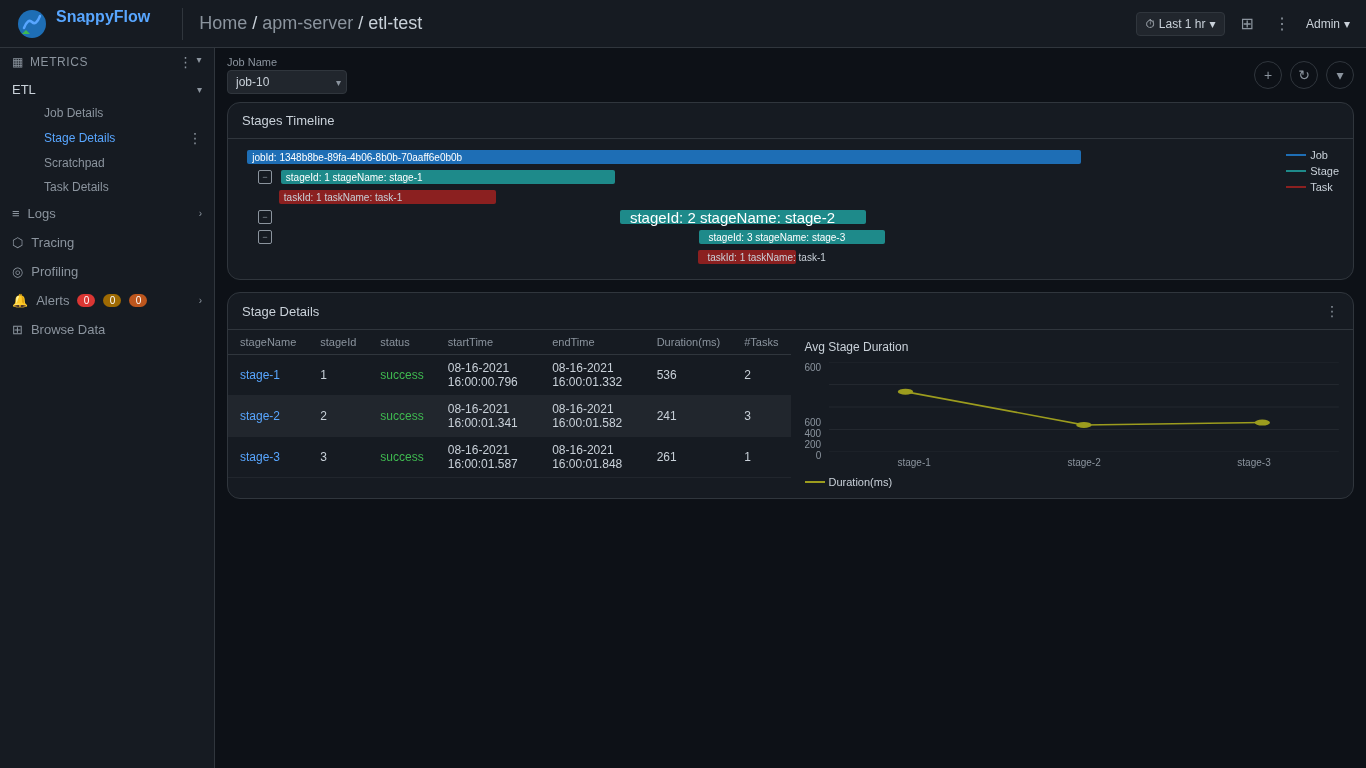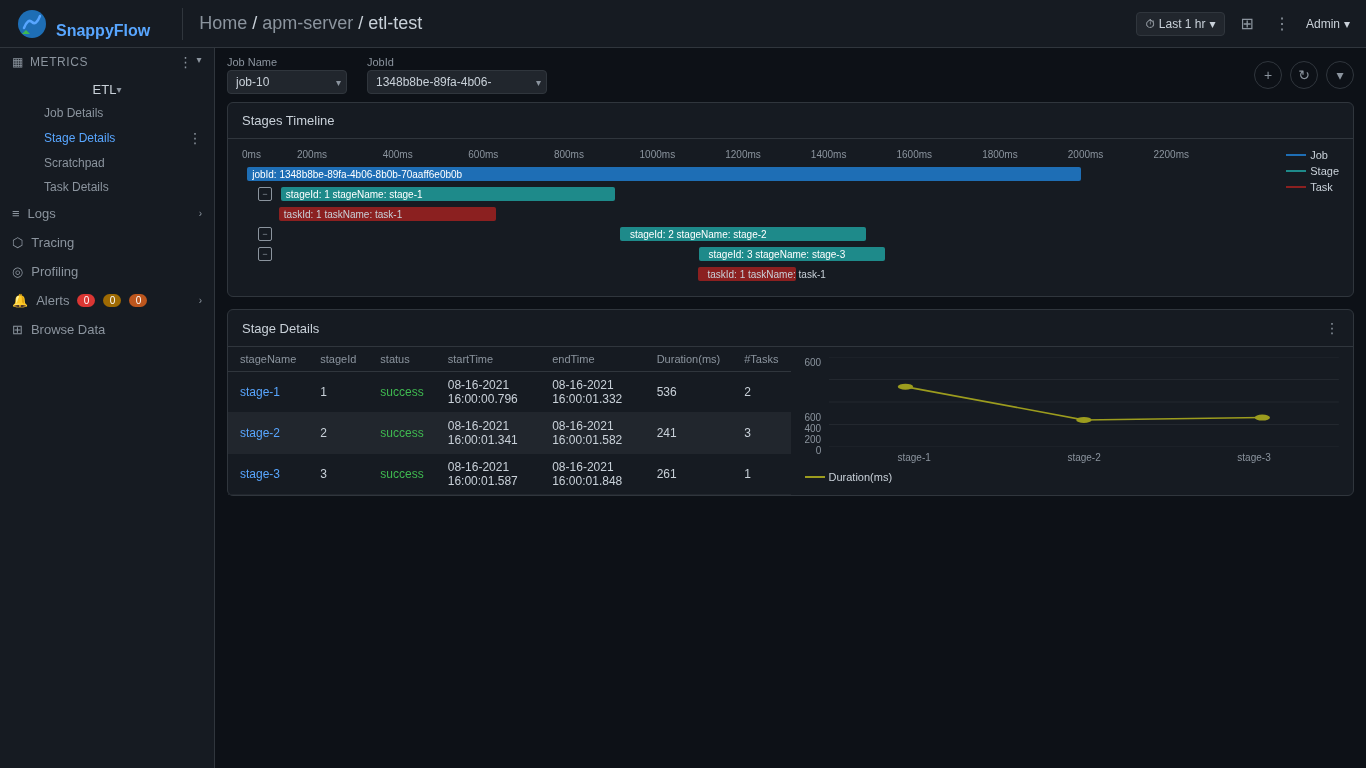"SnappyFlow" .logo { align-items: flex-end -> flex-start }
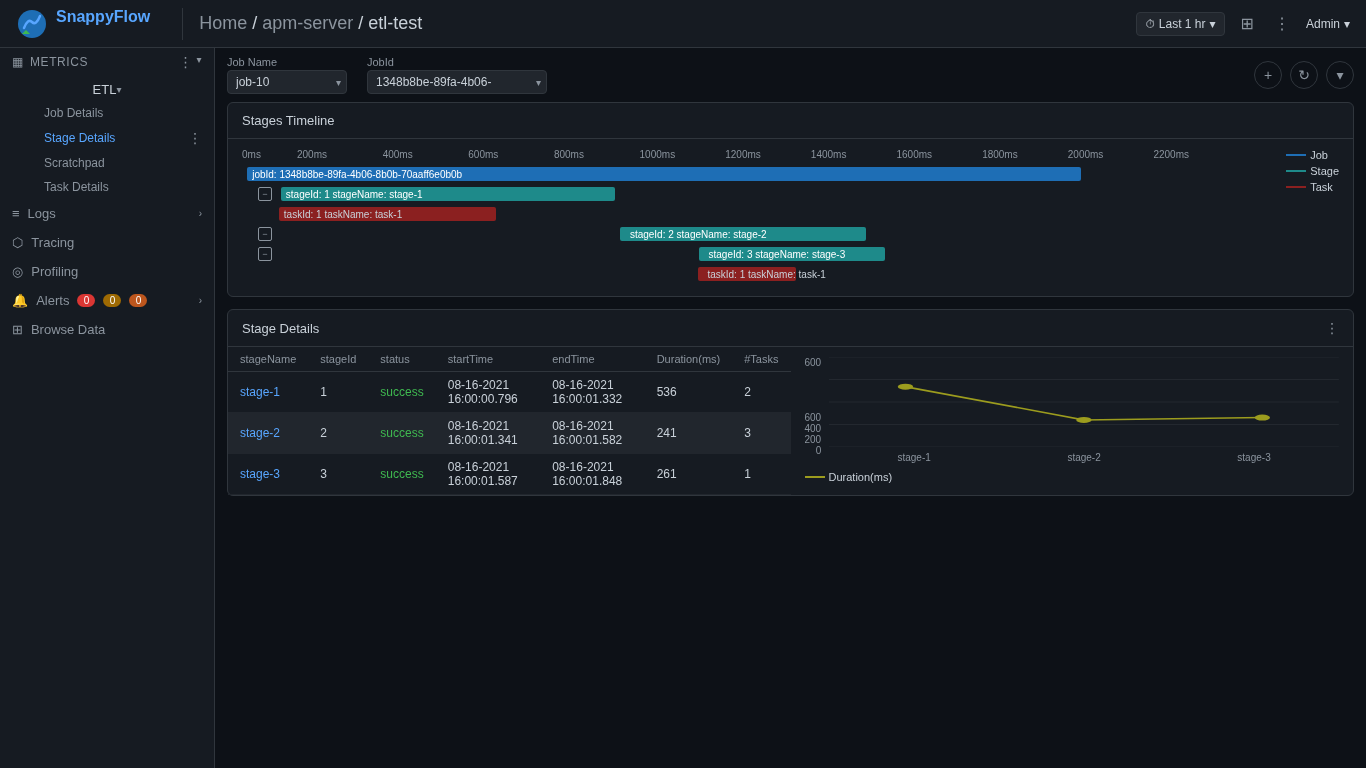"JobId" div.field-group { html: <div> <span>JobId</span> <div> <select> <option>1348b8be-89fa-4b06-</option> </select> </div> </div> -> none }
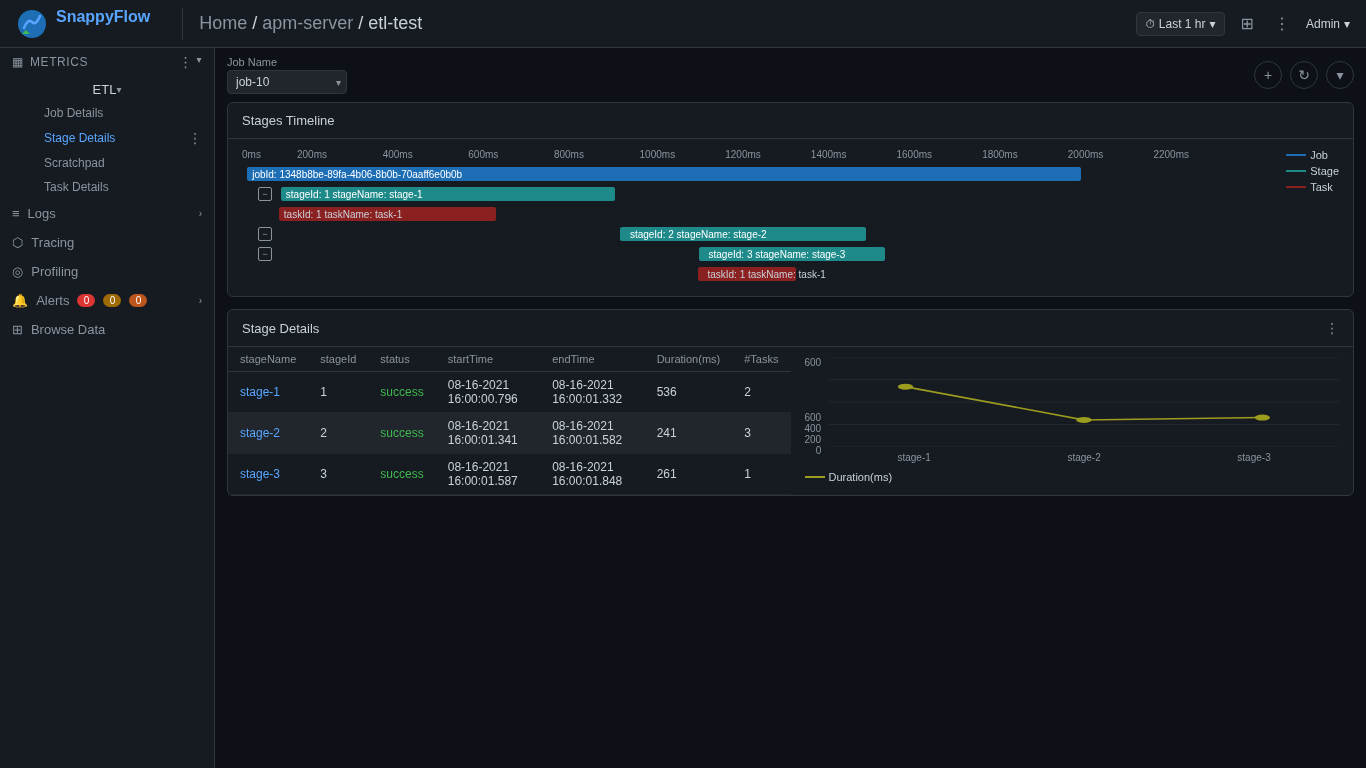"ETL" .etl-header { justify-content: center -> space-between }
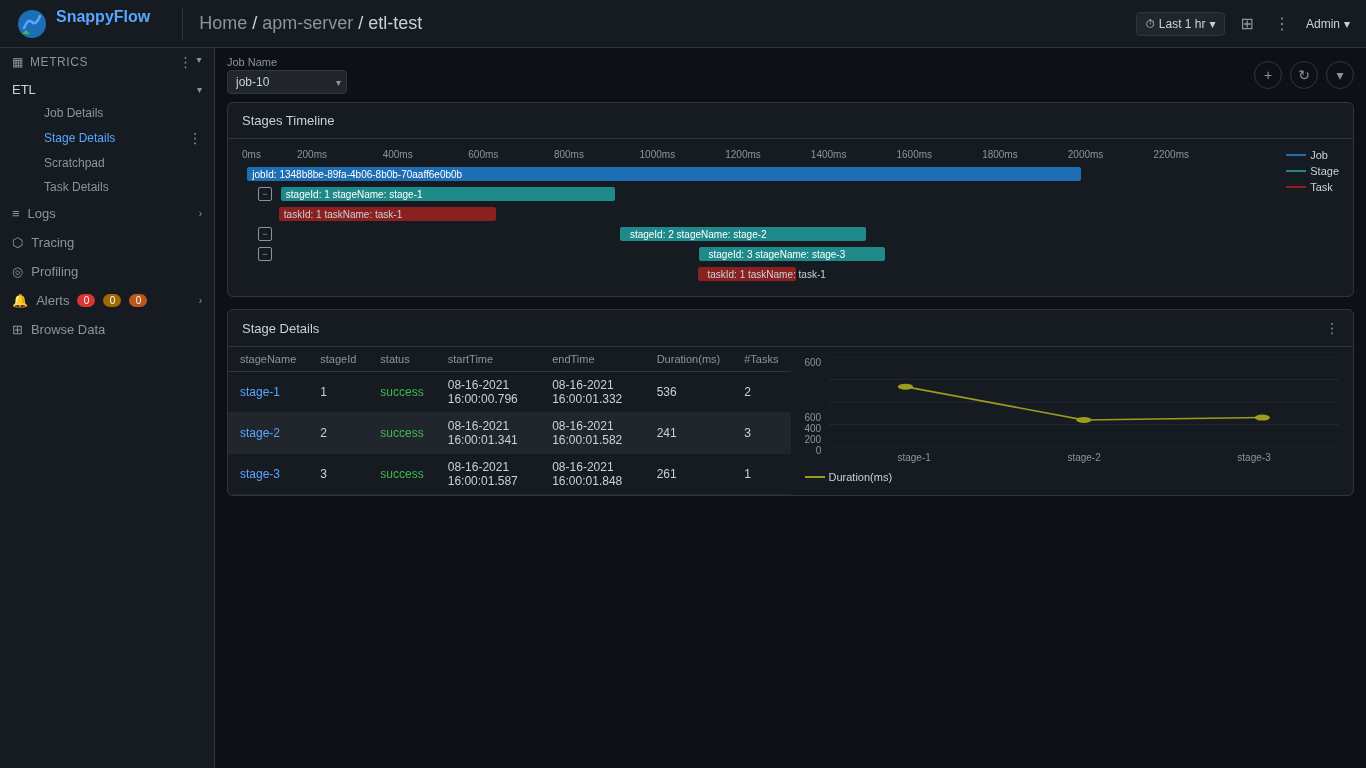"Stages Timeline" .panel { border-radius: 6px -> 13px }
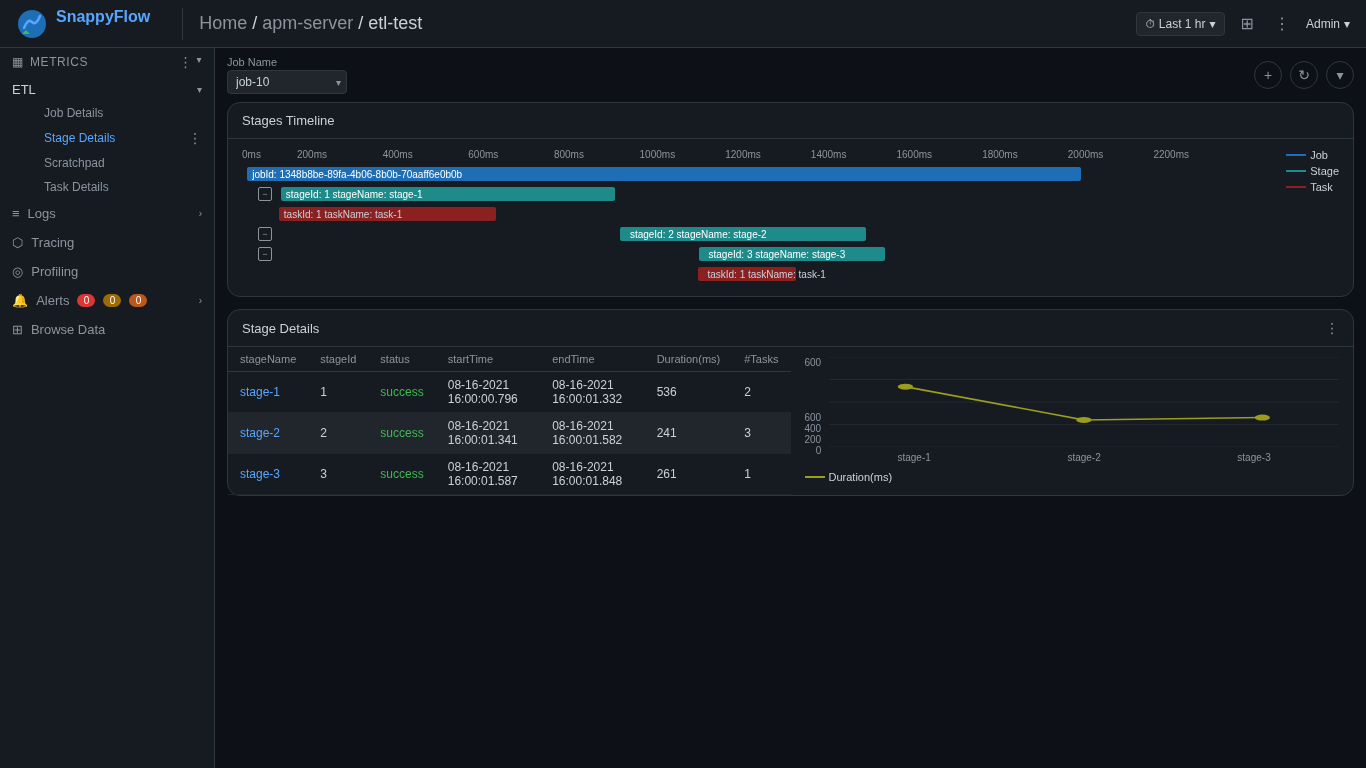"0ms" div { html: <div> <span>0ms</span> <span>200ms</span> <span>400ms</span> <span>600ms</span> <span>800ms</span> <span>1000ms</span> <span>1200ms</span> <span>1400ms</span> <span>1600ms</span> <span>1800ms</span> <span>2000ms</span> <span>2200ms</span> </div> -> none }
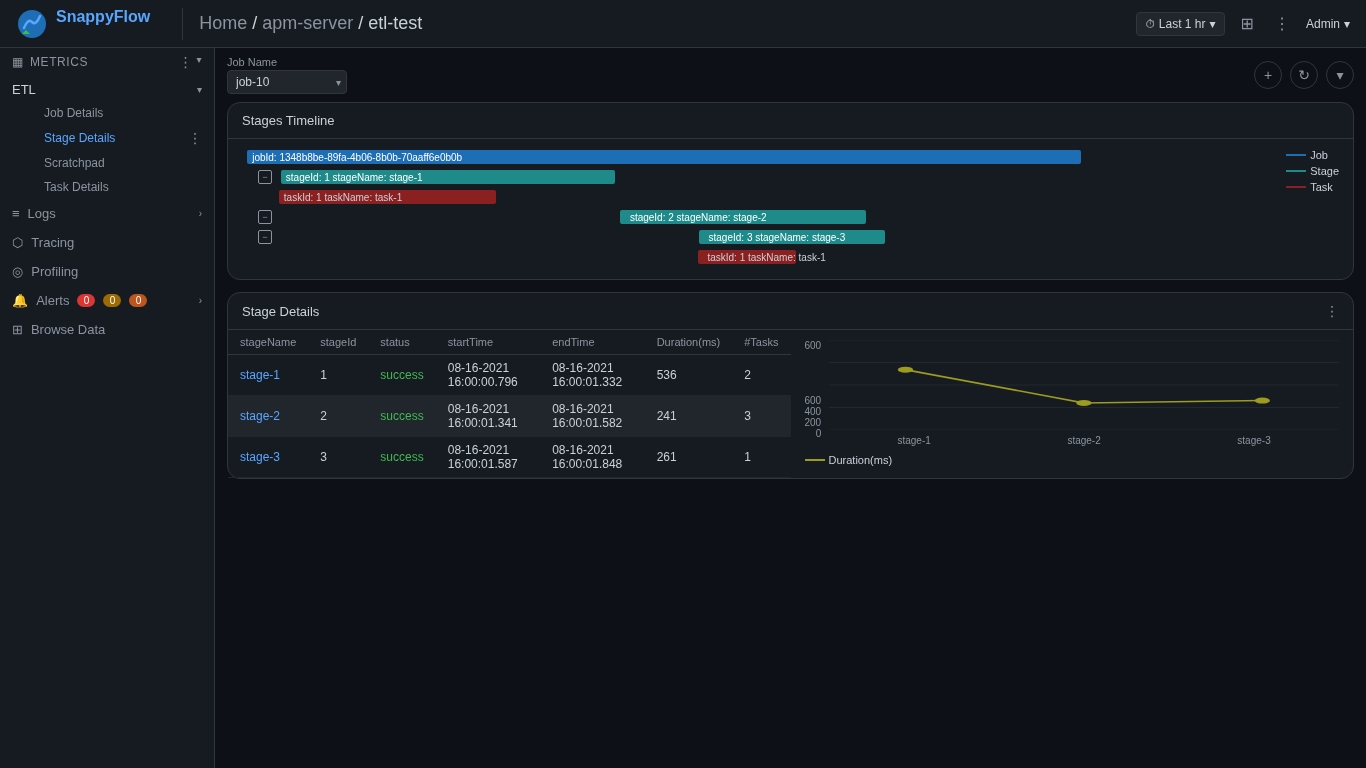"stageId: 2 stageName: stage-2" span { font-size: 10px -> 15px }
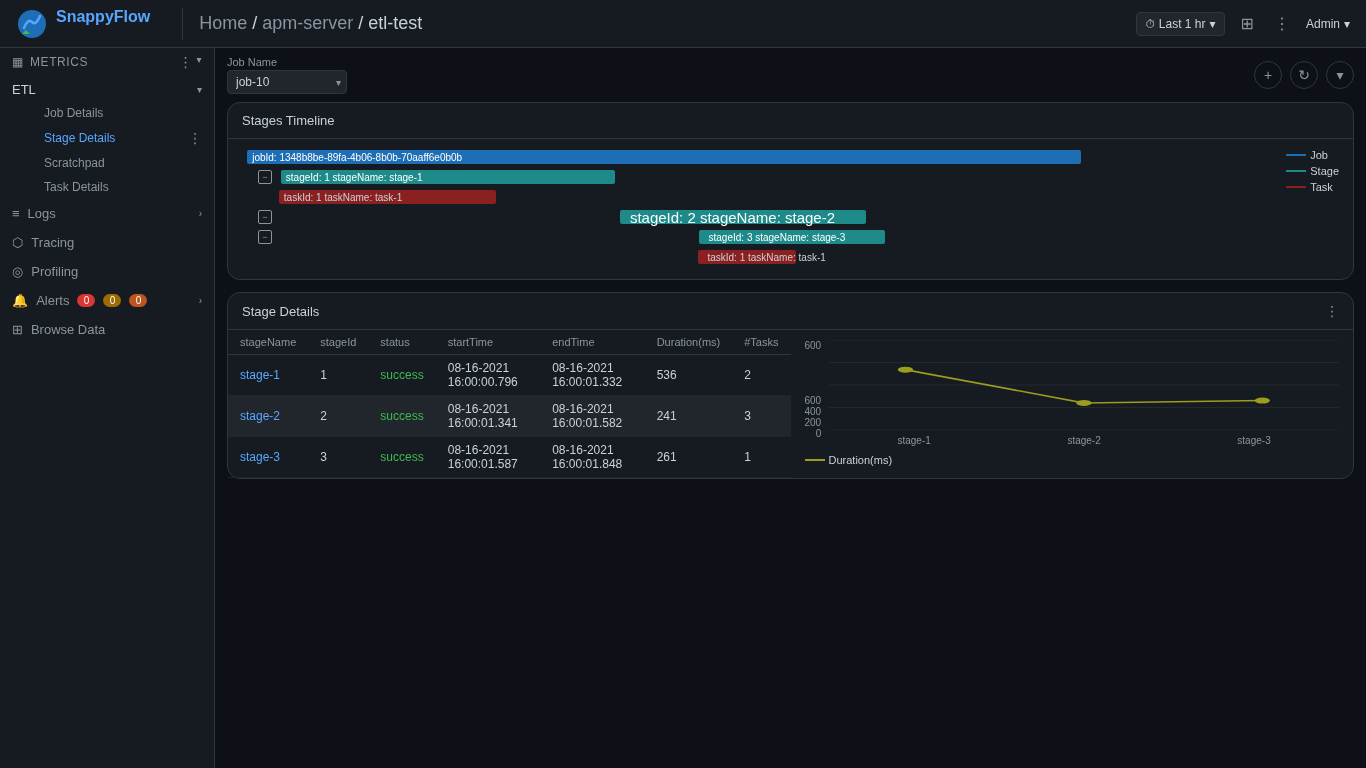"Avg Stage Duration" div.chart-title { html: none -> <div>Avg Stage Duration</div> }
